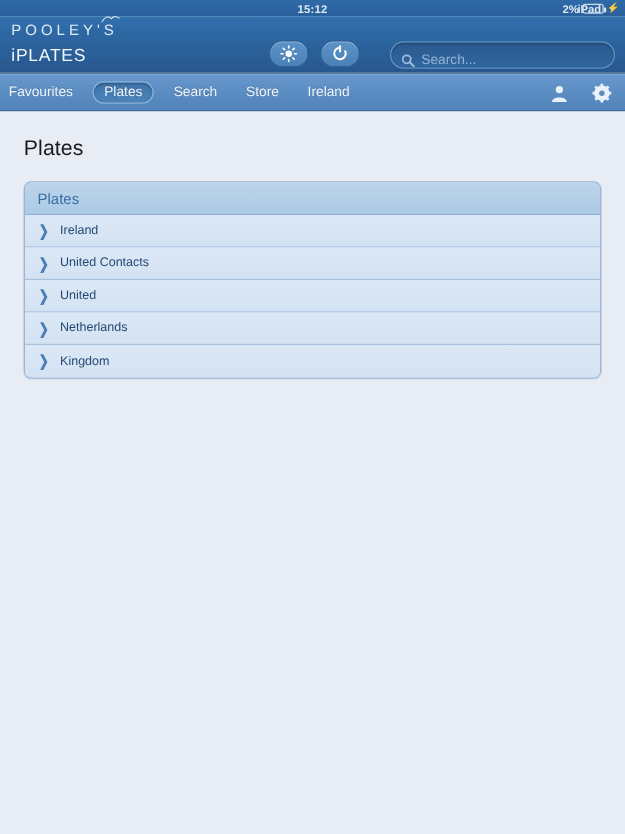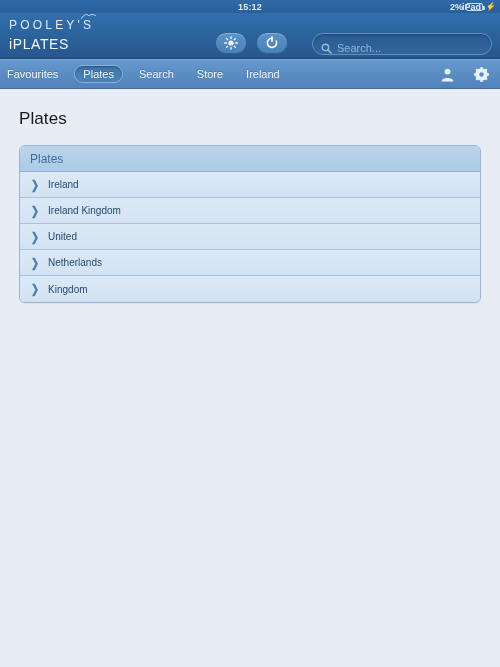"Ireland Kingdom" span.row-label { text: Ireland Kingdom -> United Contacts }
